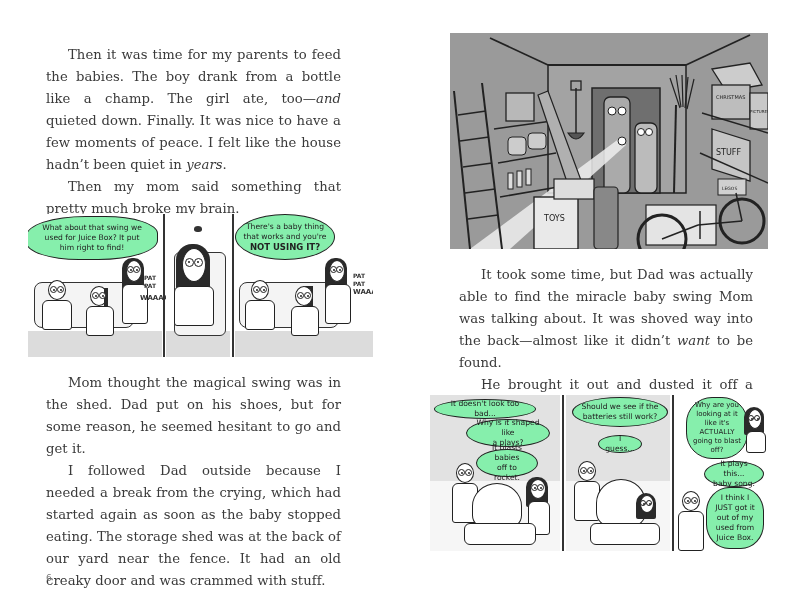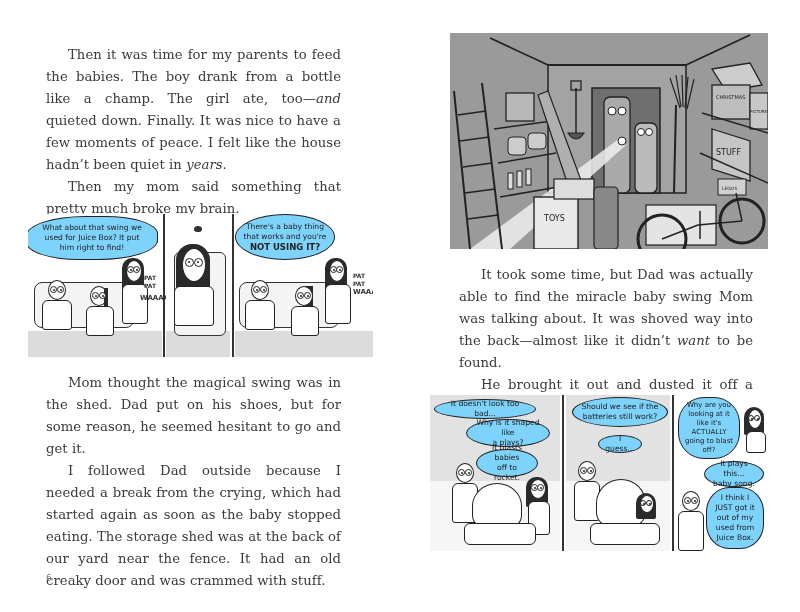"What about that swing we" .bubble { background: #7dd3fc -> #86efac }
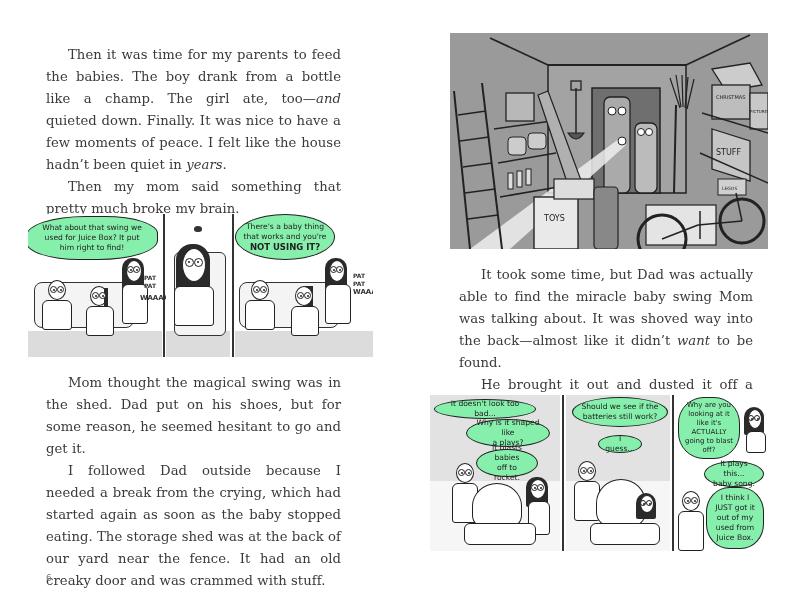"Why are you" div.bubble { left: 2px -> 10px }
